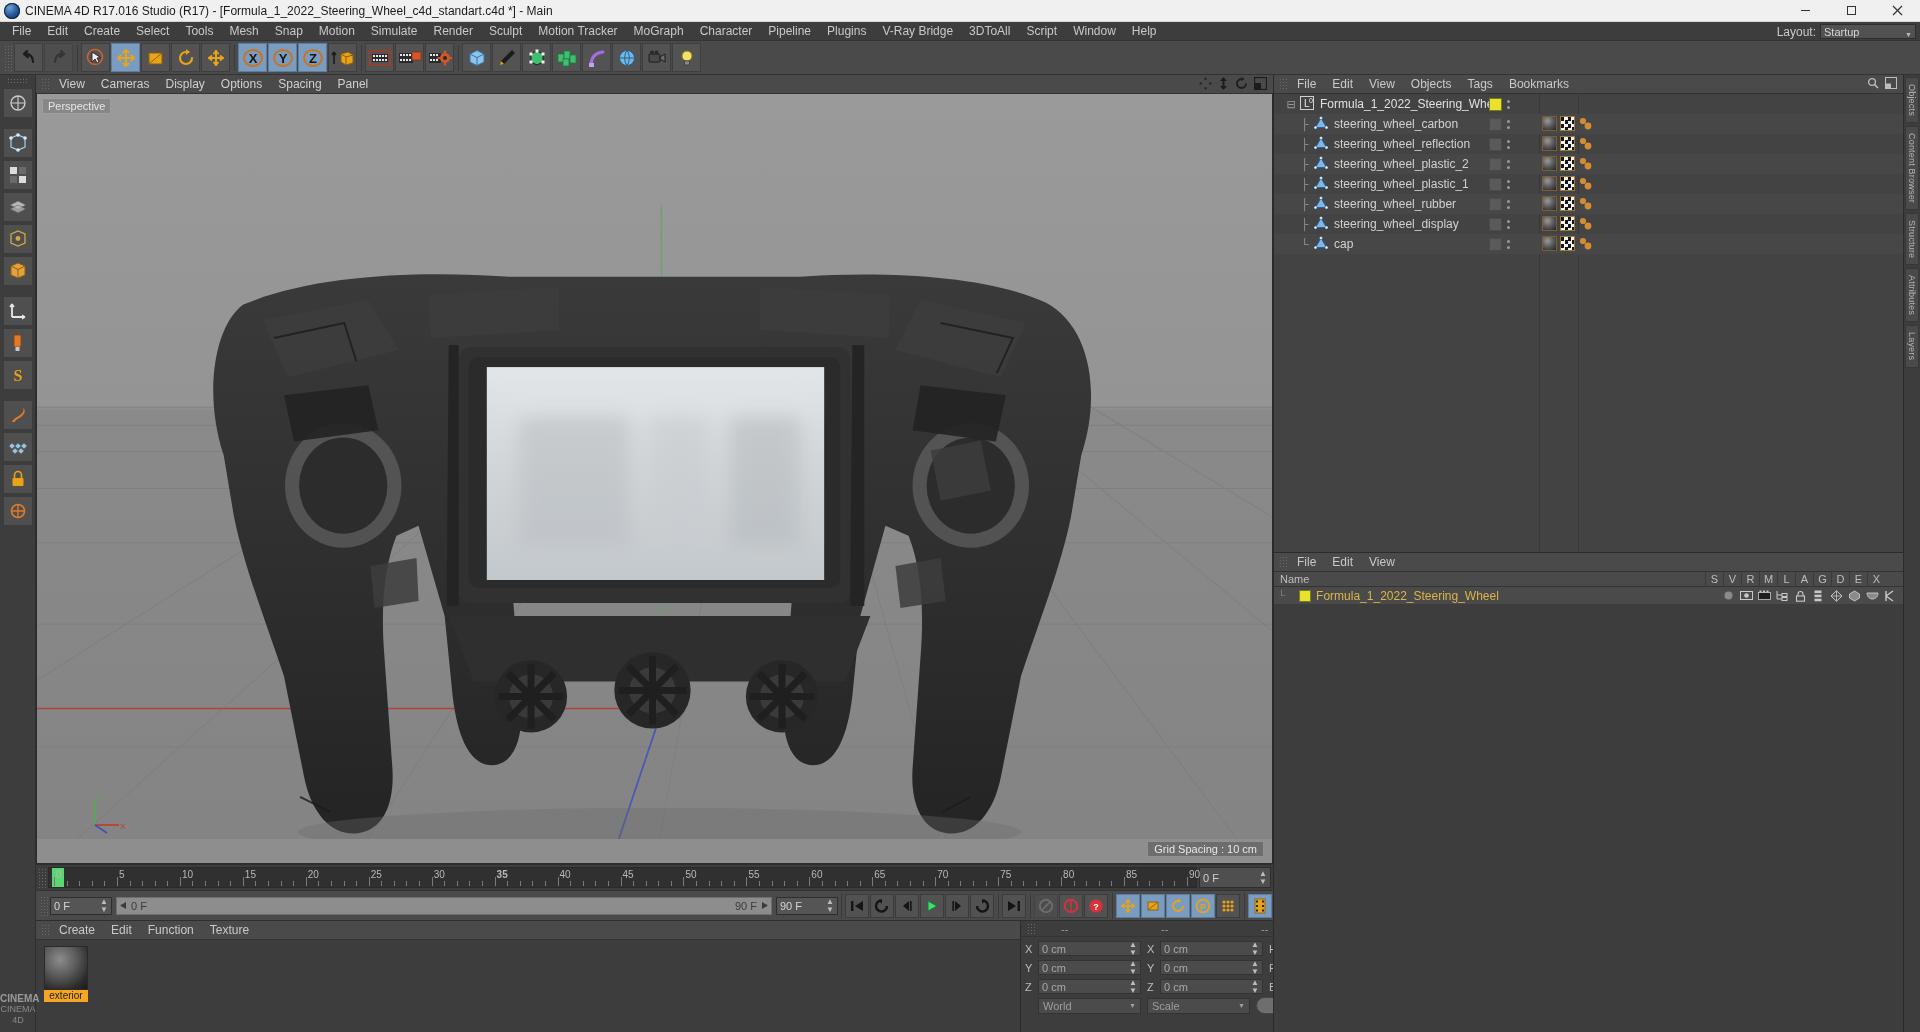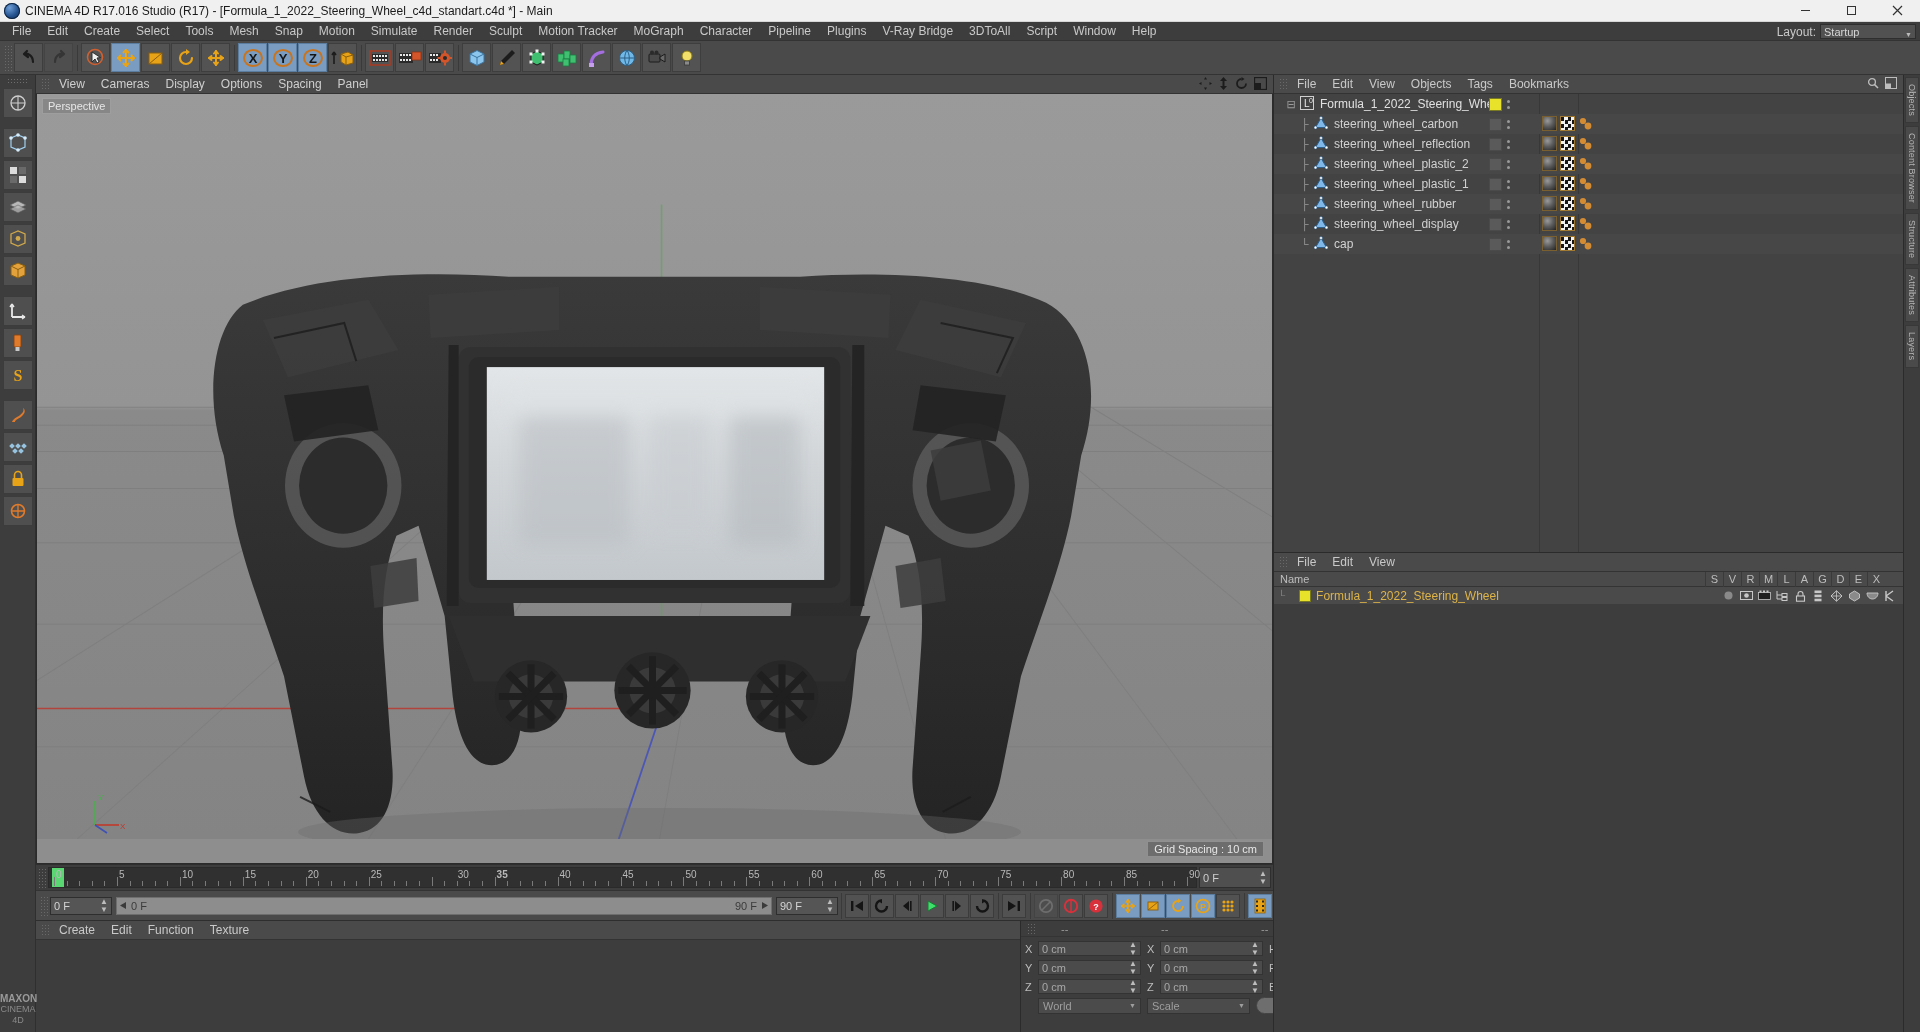"30" div.tl-num { margin-left: 24px -> none }
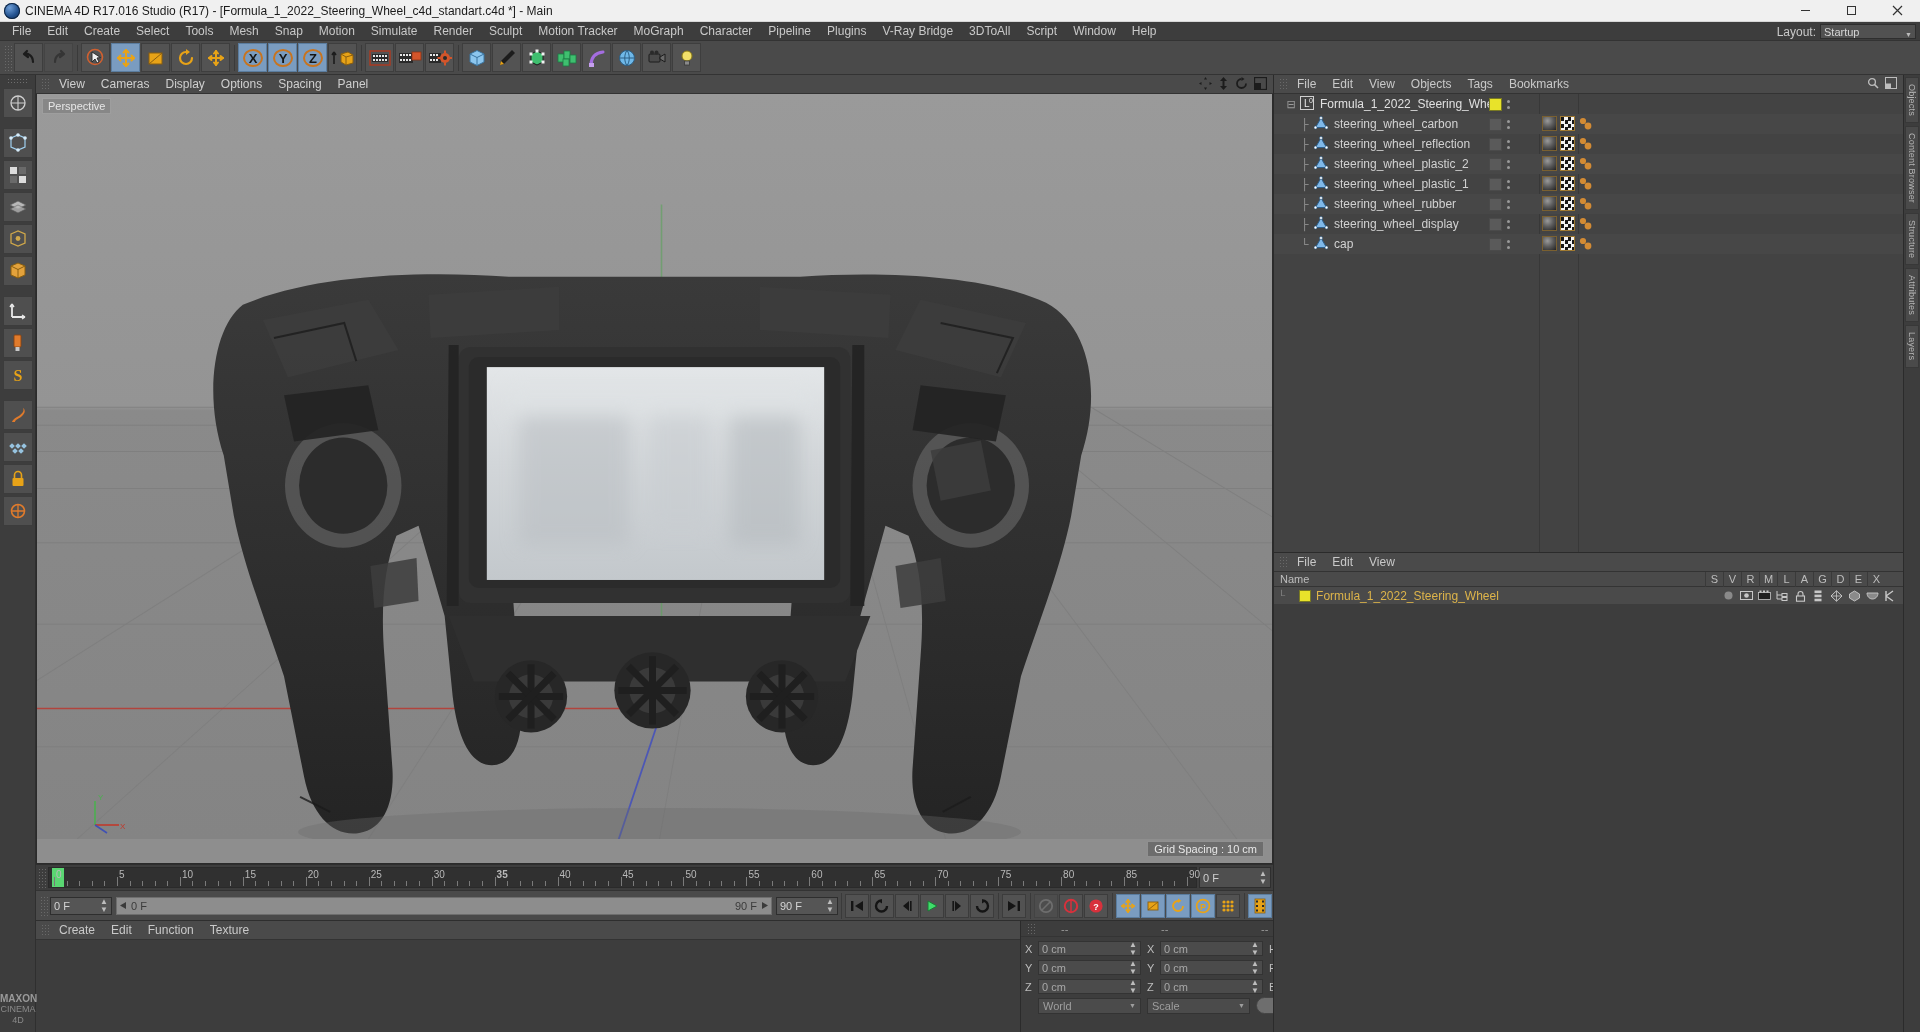"MAXON" div.m1 { text: MAXON -> CINEMA }
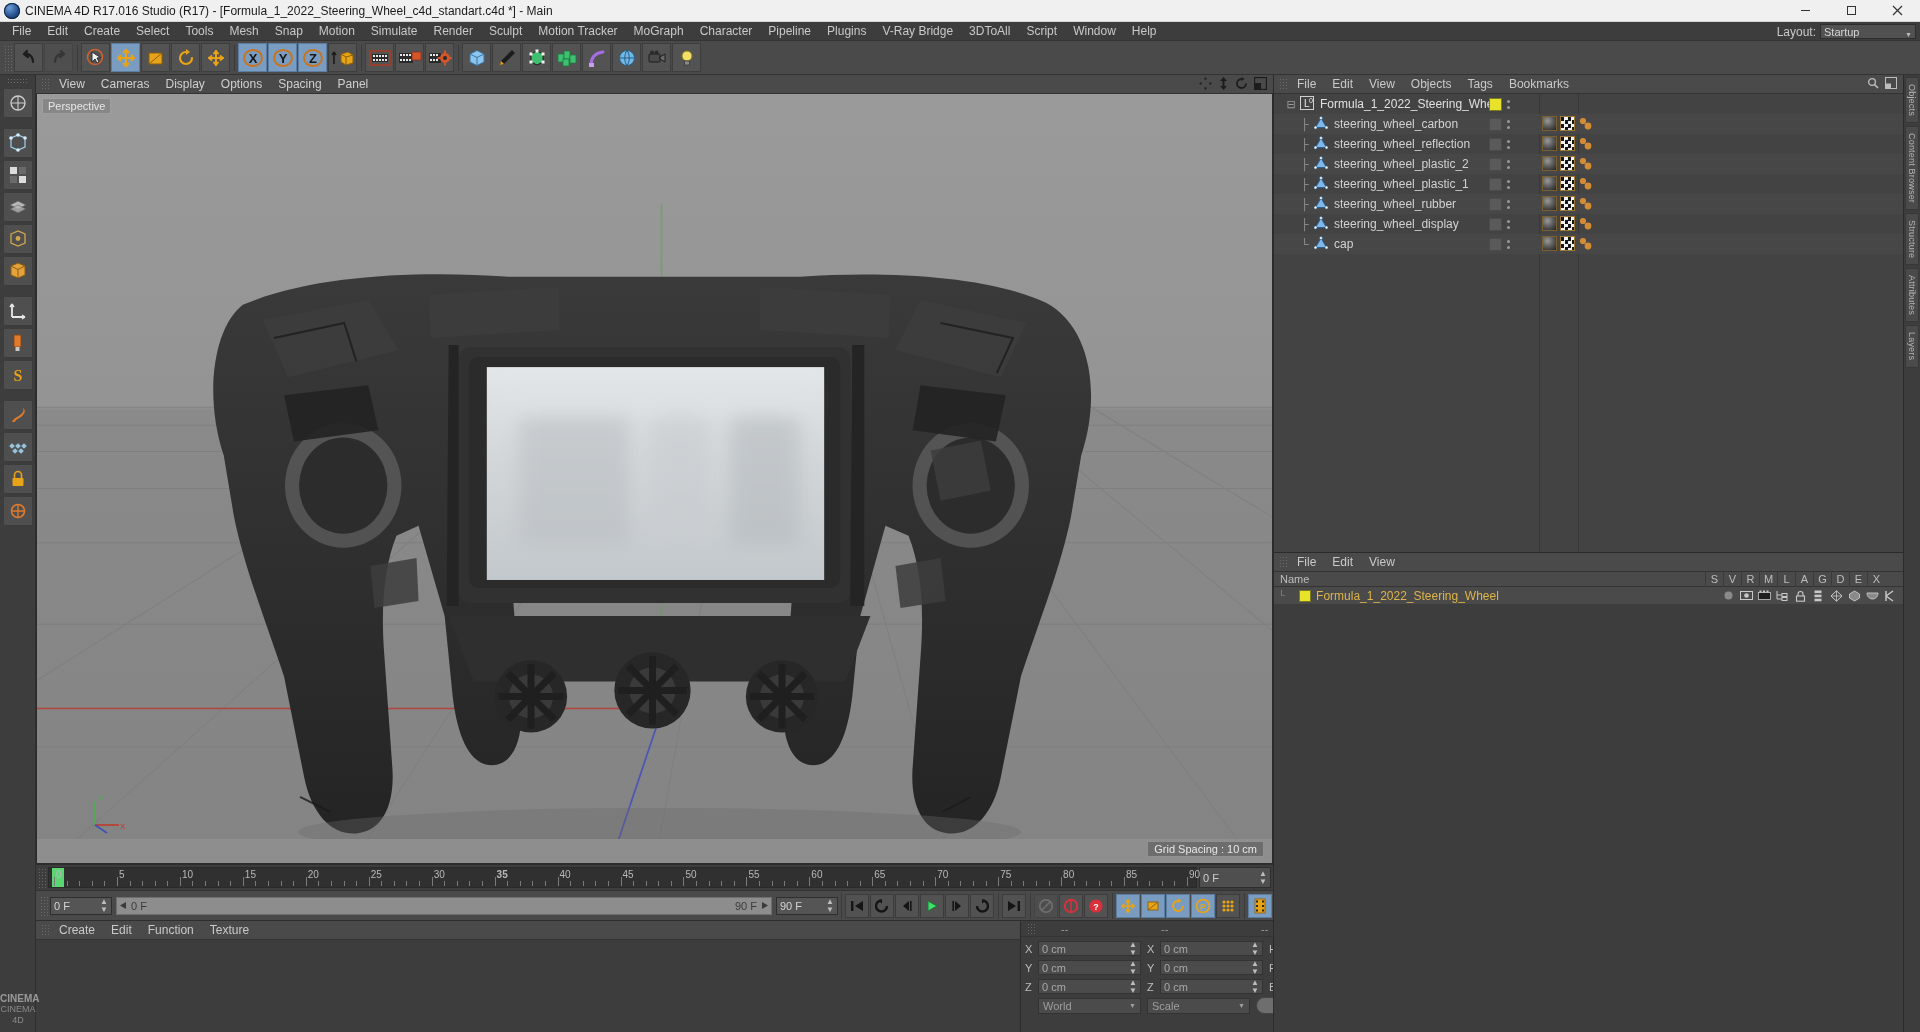"exterior" div.matbody { html: none -> <div> <div> <div></div> <div>exterior</div> </div> </div> }
